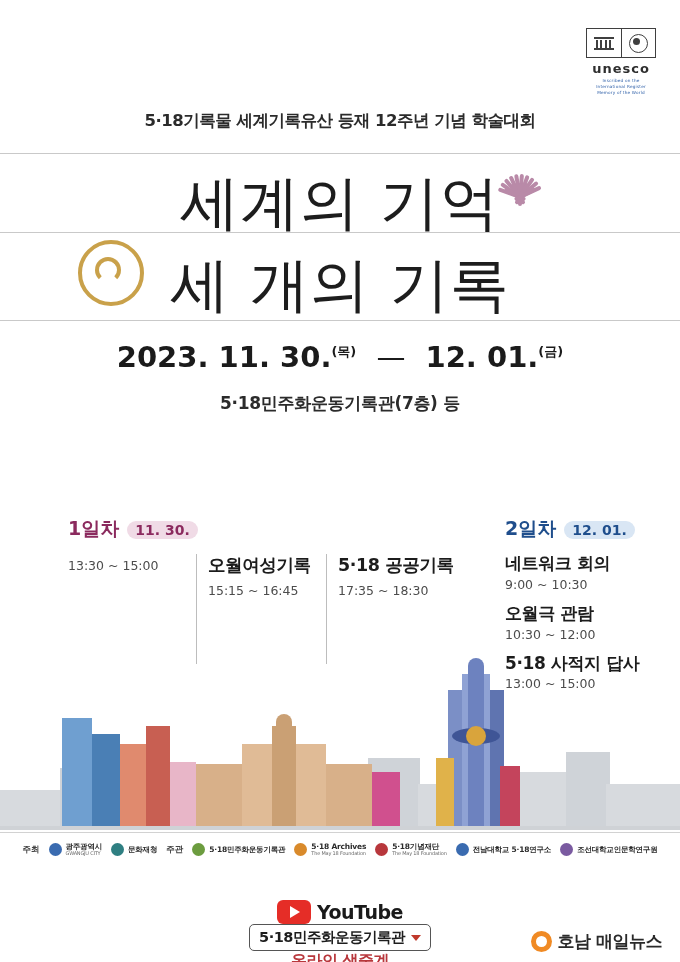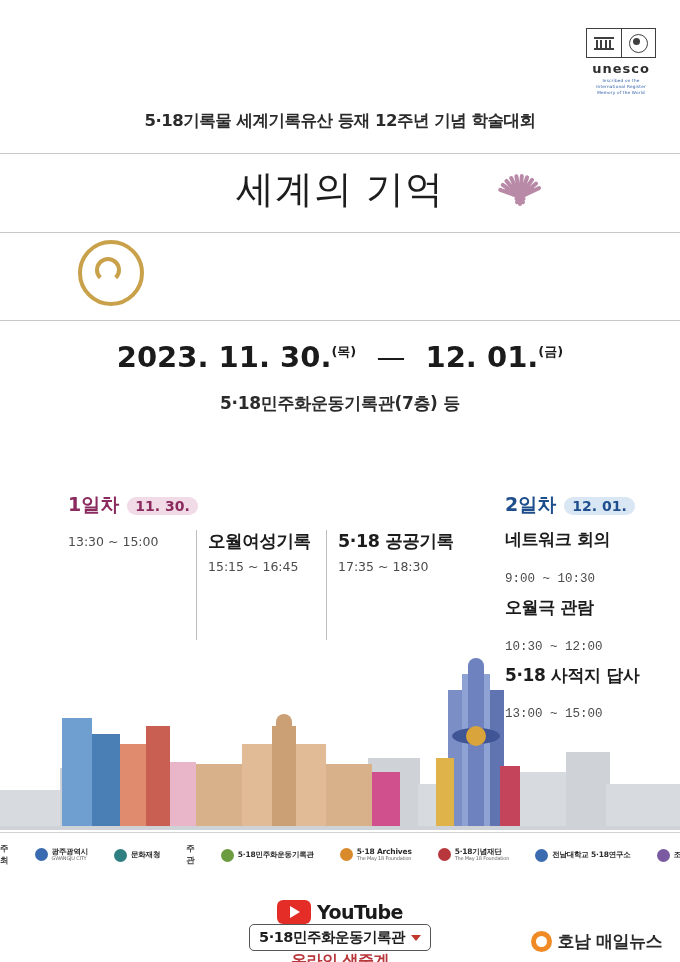"세계의 기억" .title-line { font-size: 38px -> 59px }
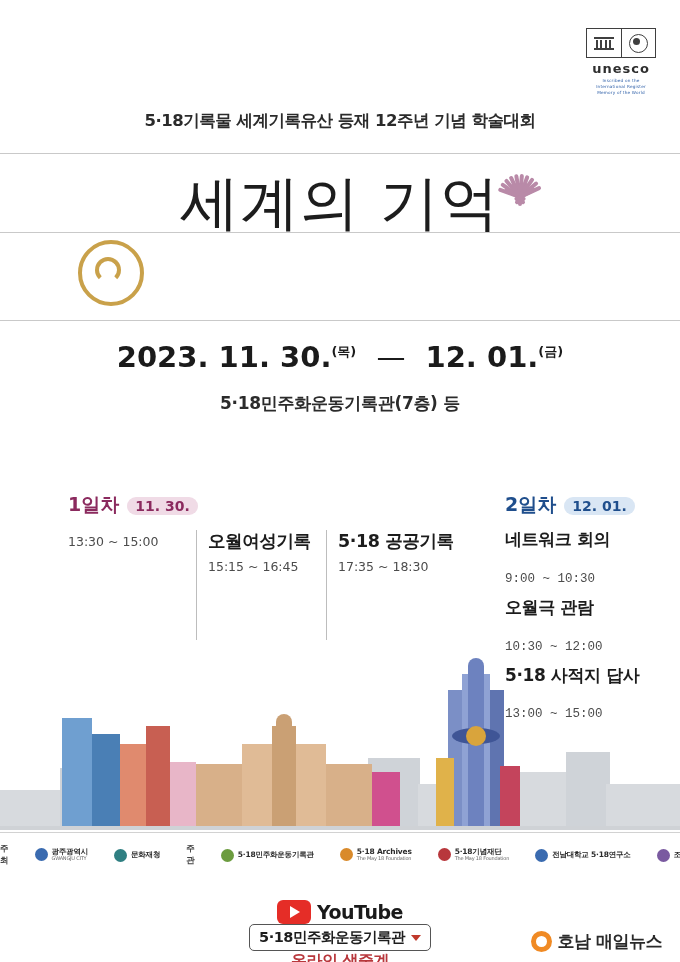"세 개의 기록" div.title-line { html: none -> <div>세 개의 기록</div> }
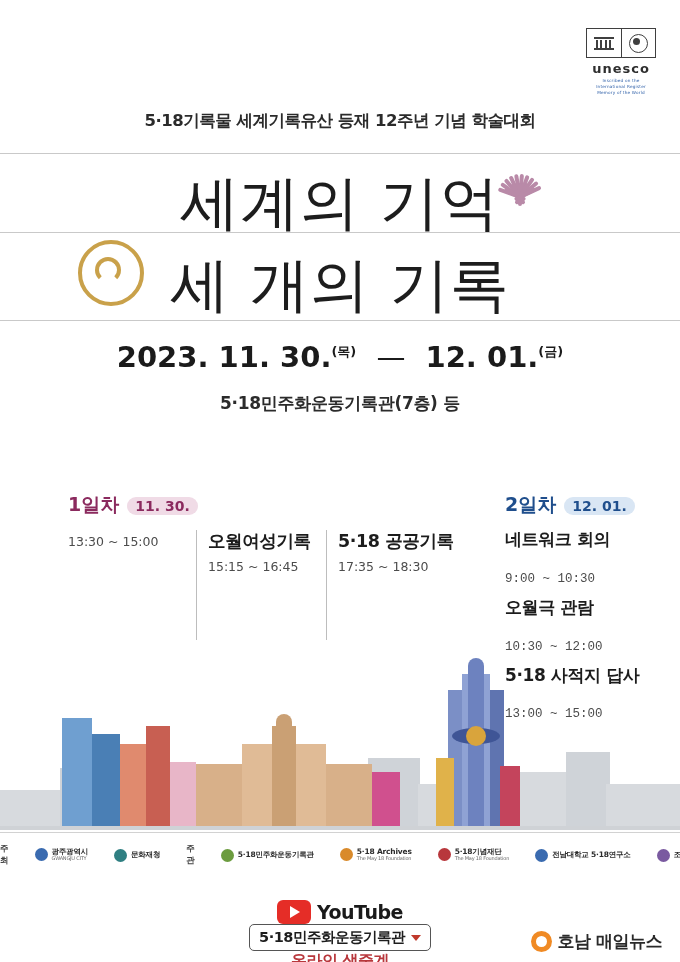"1일차" .schedule { top: 492px -> 516px }
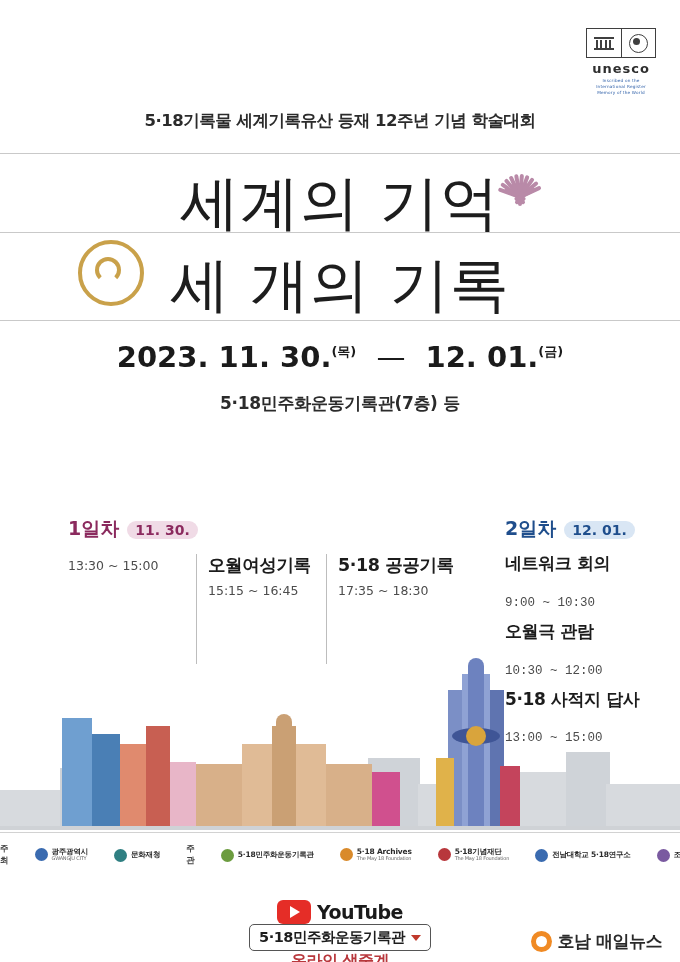"9:00 ~ 10:30" .col-d .sess-time { font-family: Liberation Mono, monospace -> none; margin-top: 21px -> 2px }
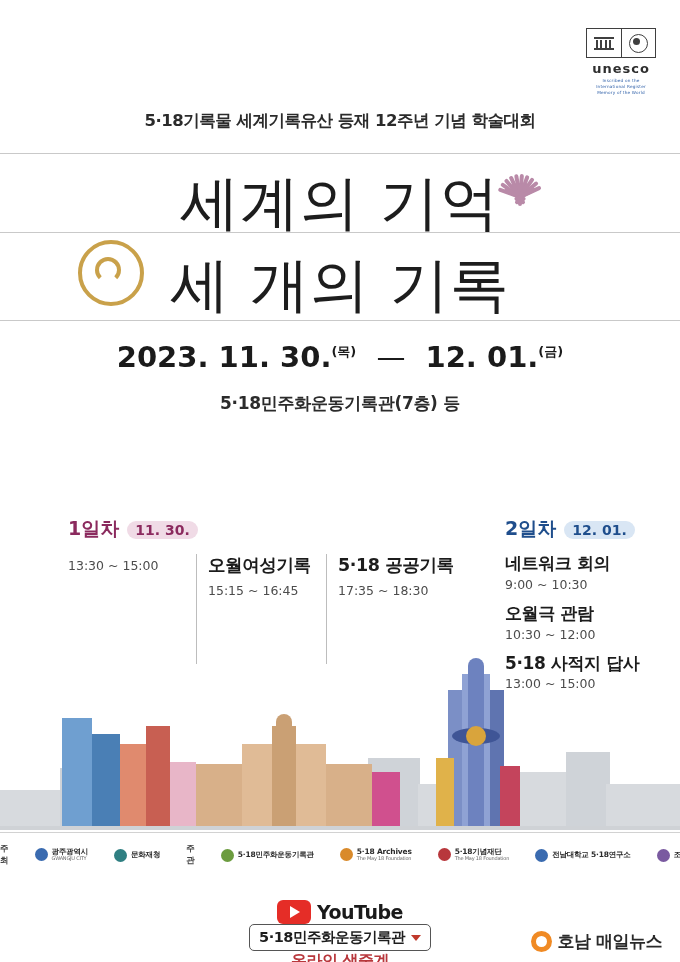"주최" .sponsors { gap: 26px -> 9px; justify-content: space-between -> center }
